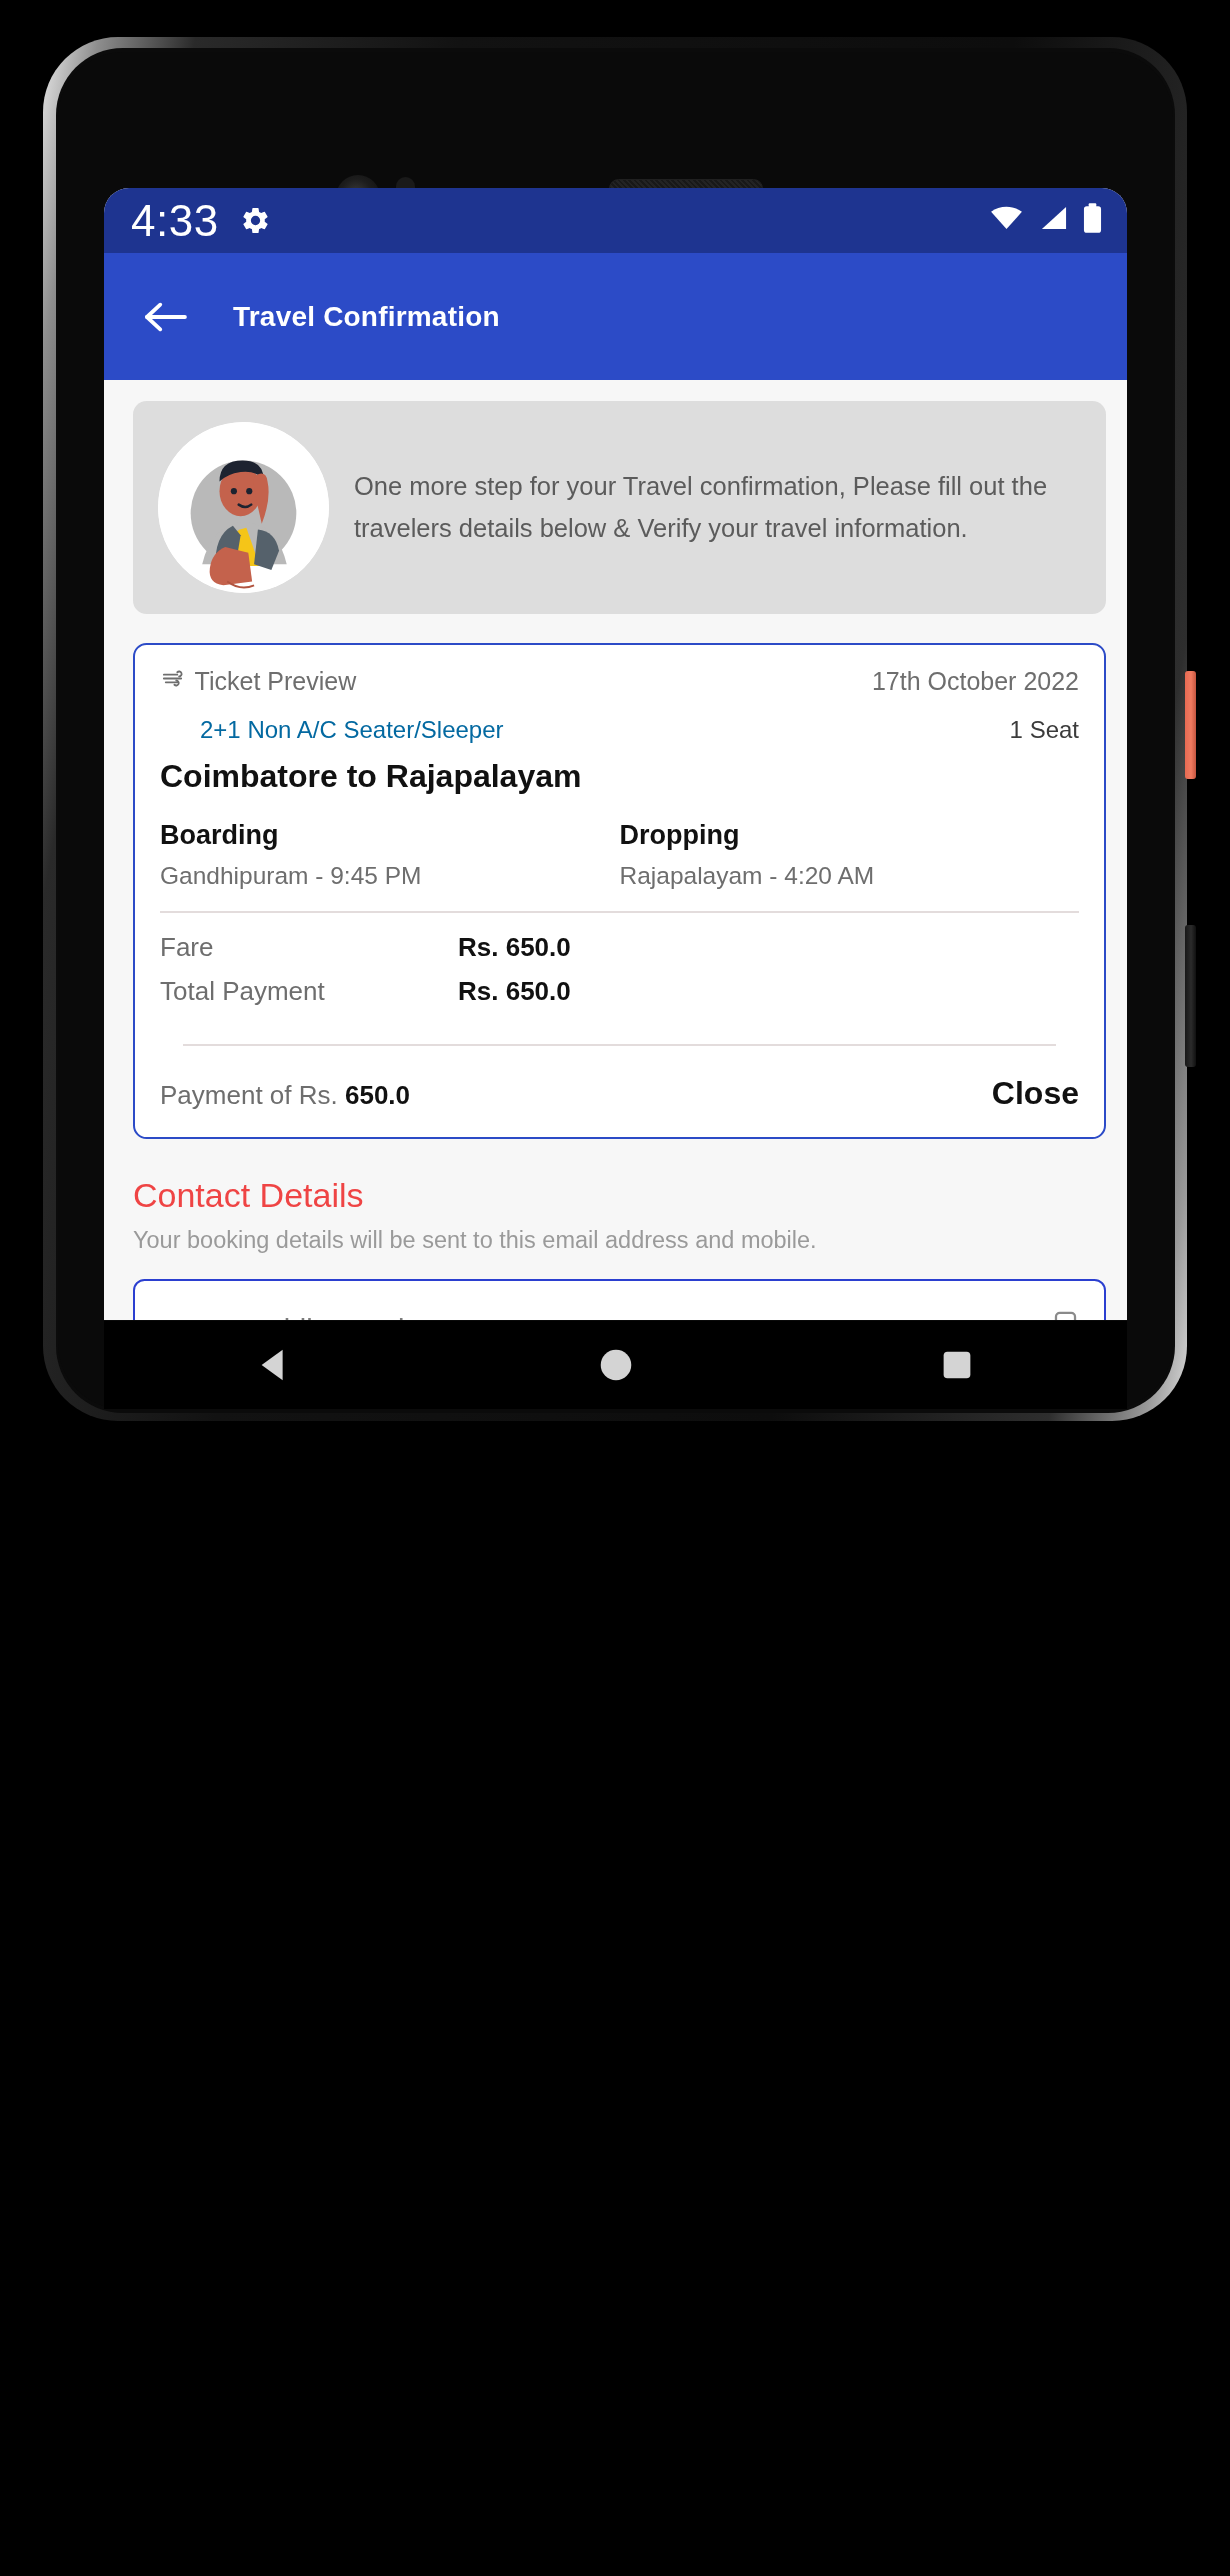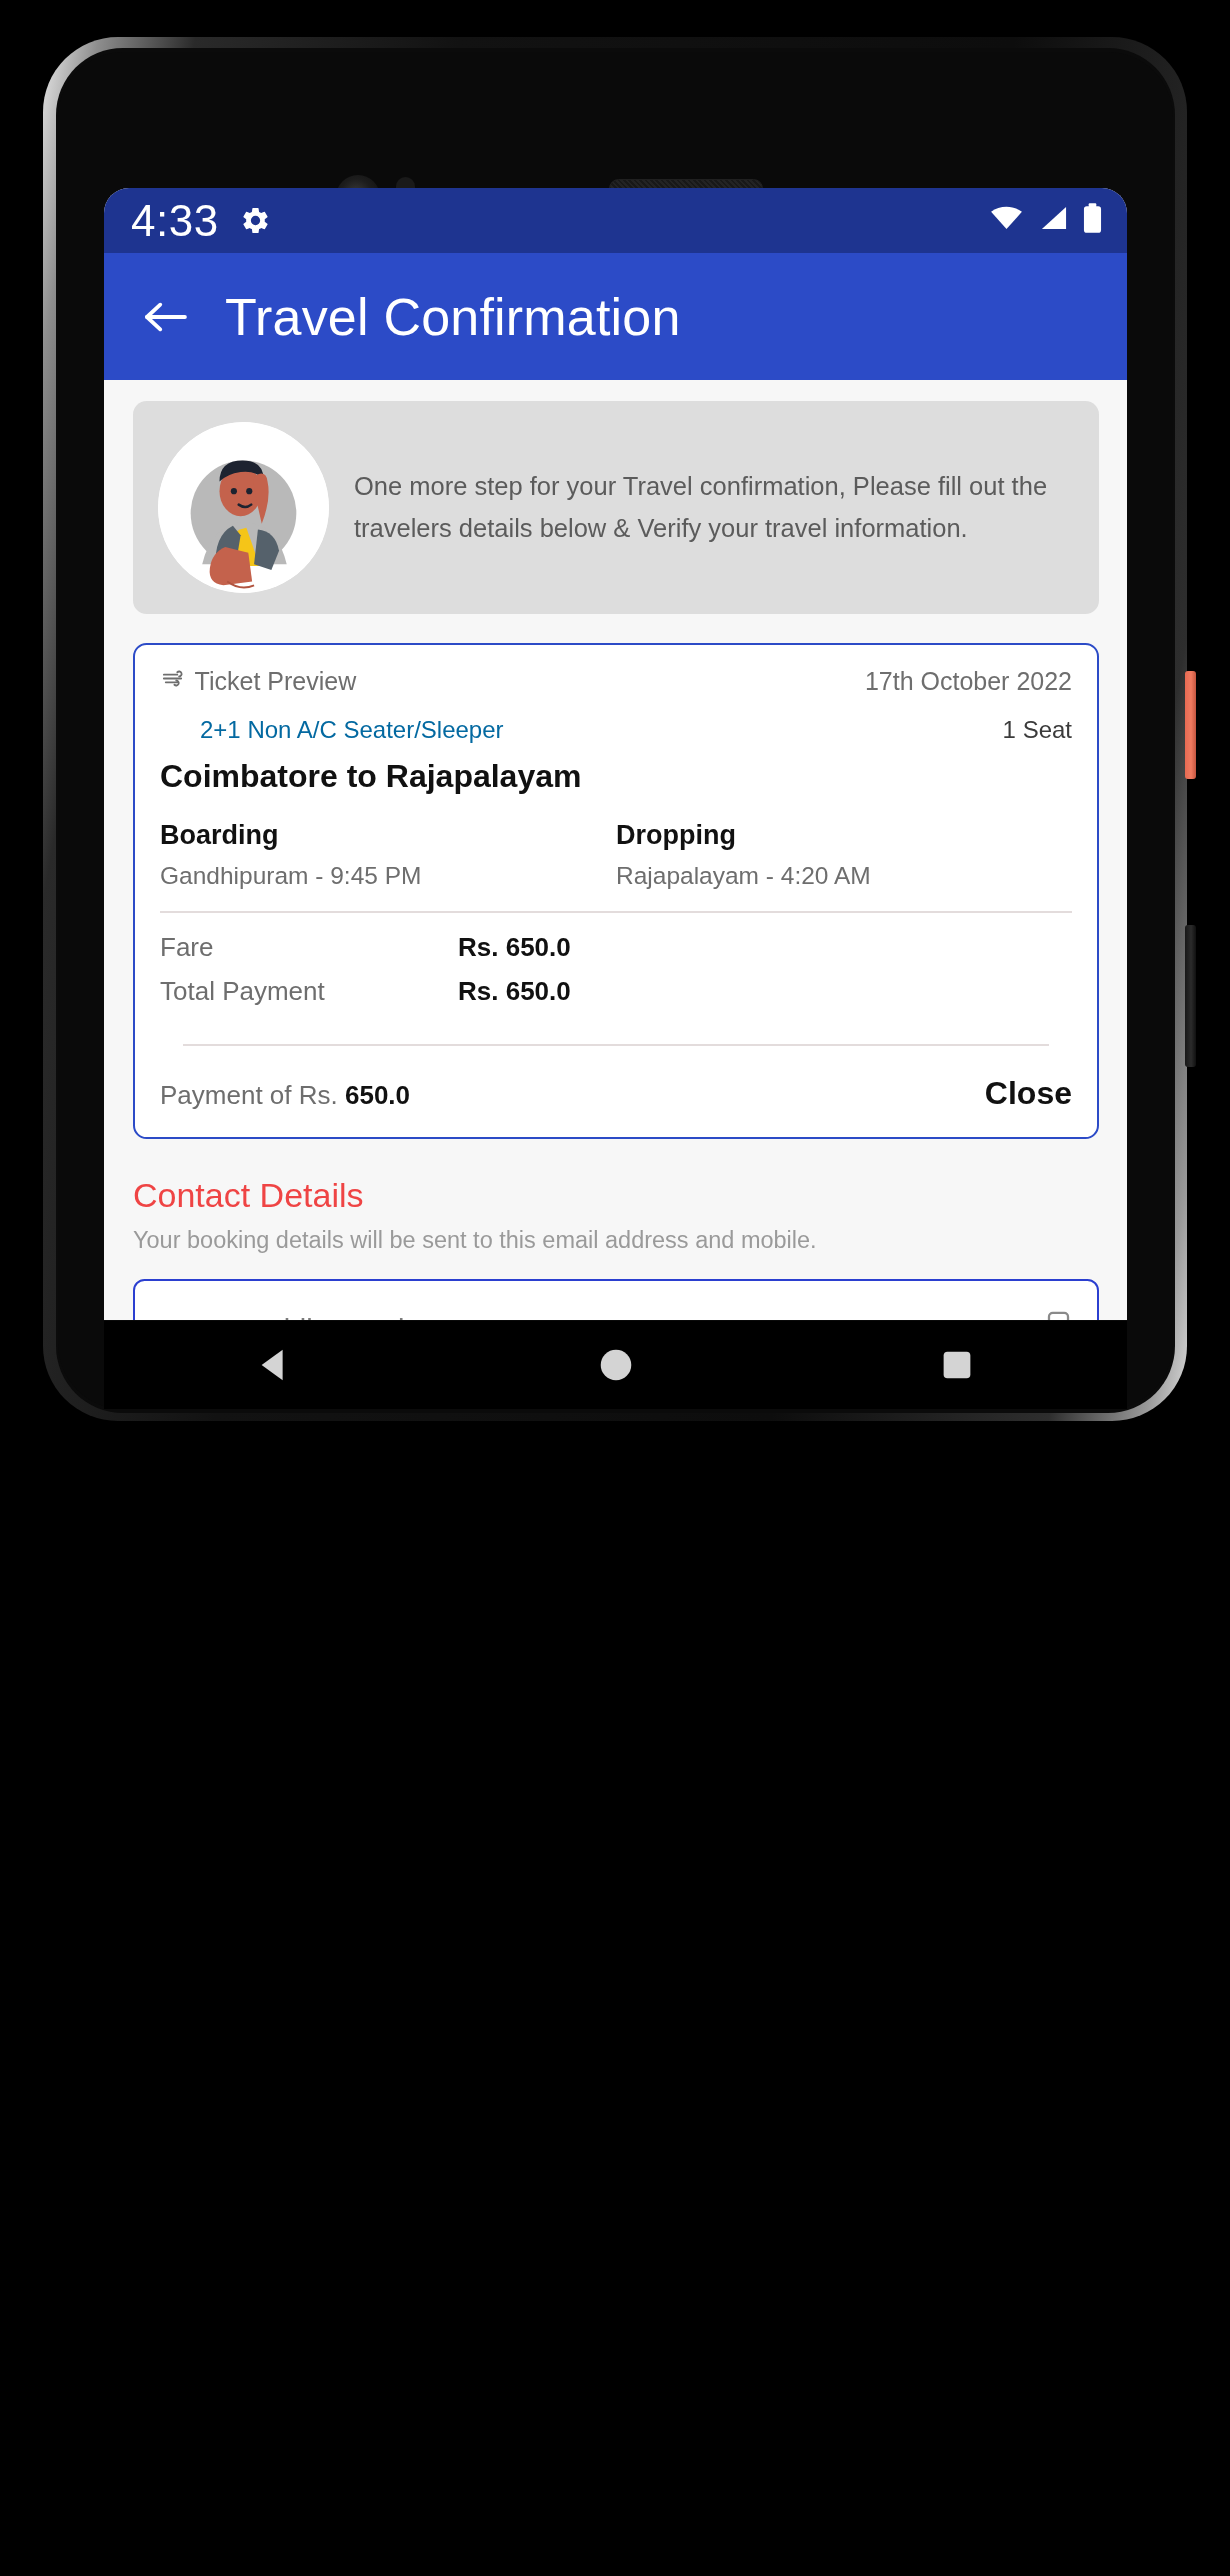"Travel Confirmation" .appbar-title { font-size: 52px -> 28px; font-weight: 400 -> 700; margin-left: 32px -> 40px }
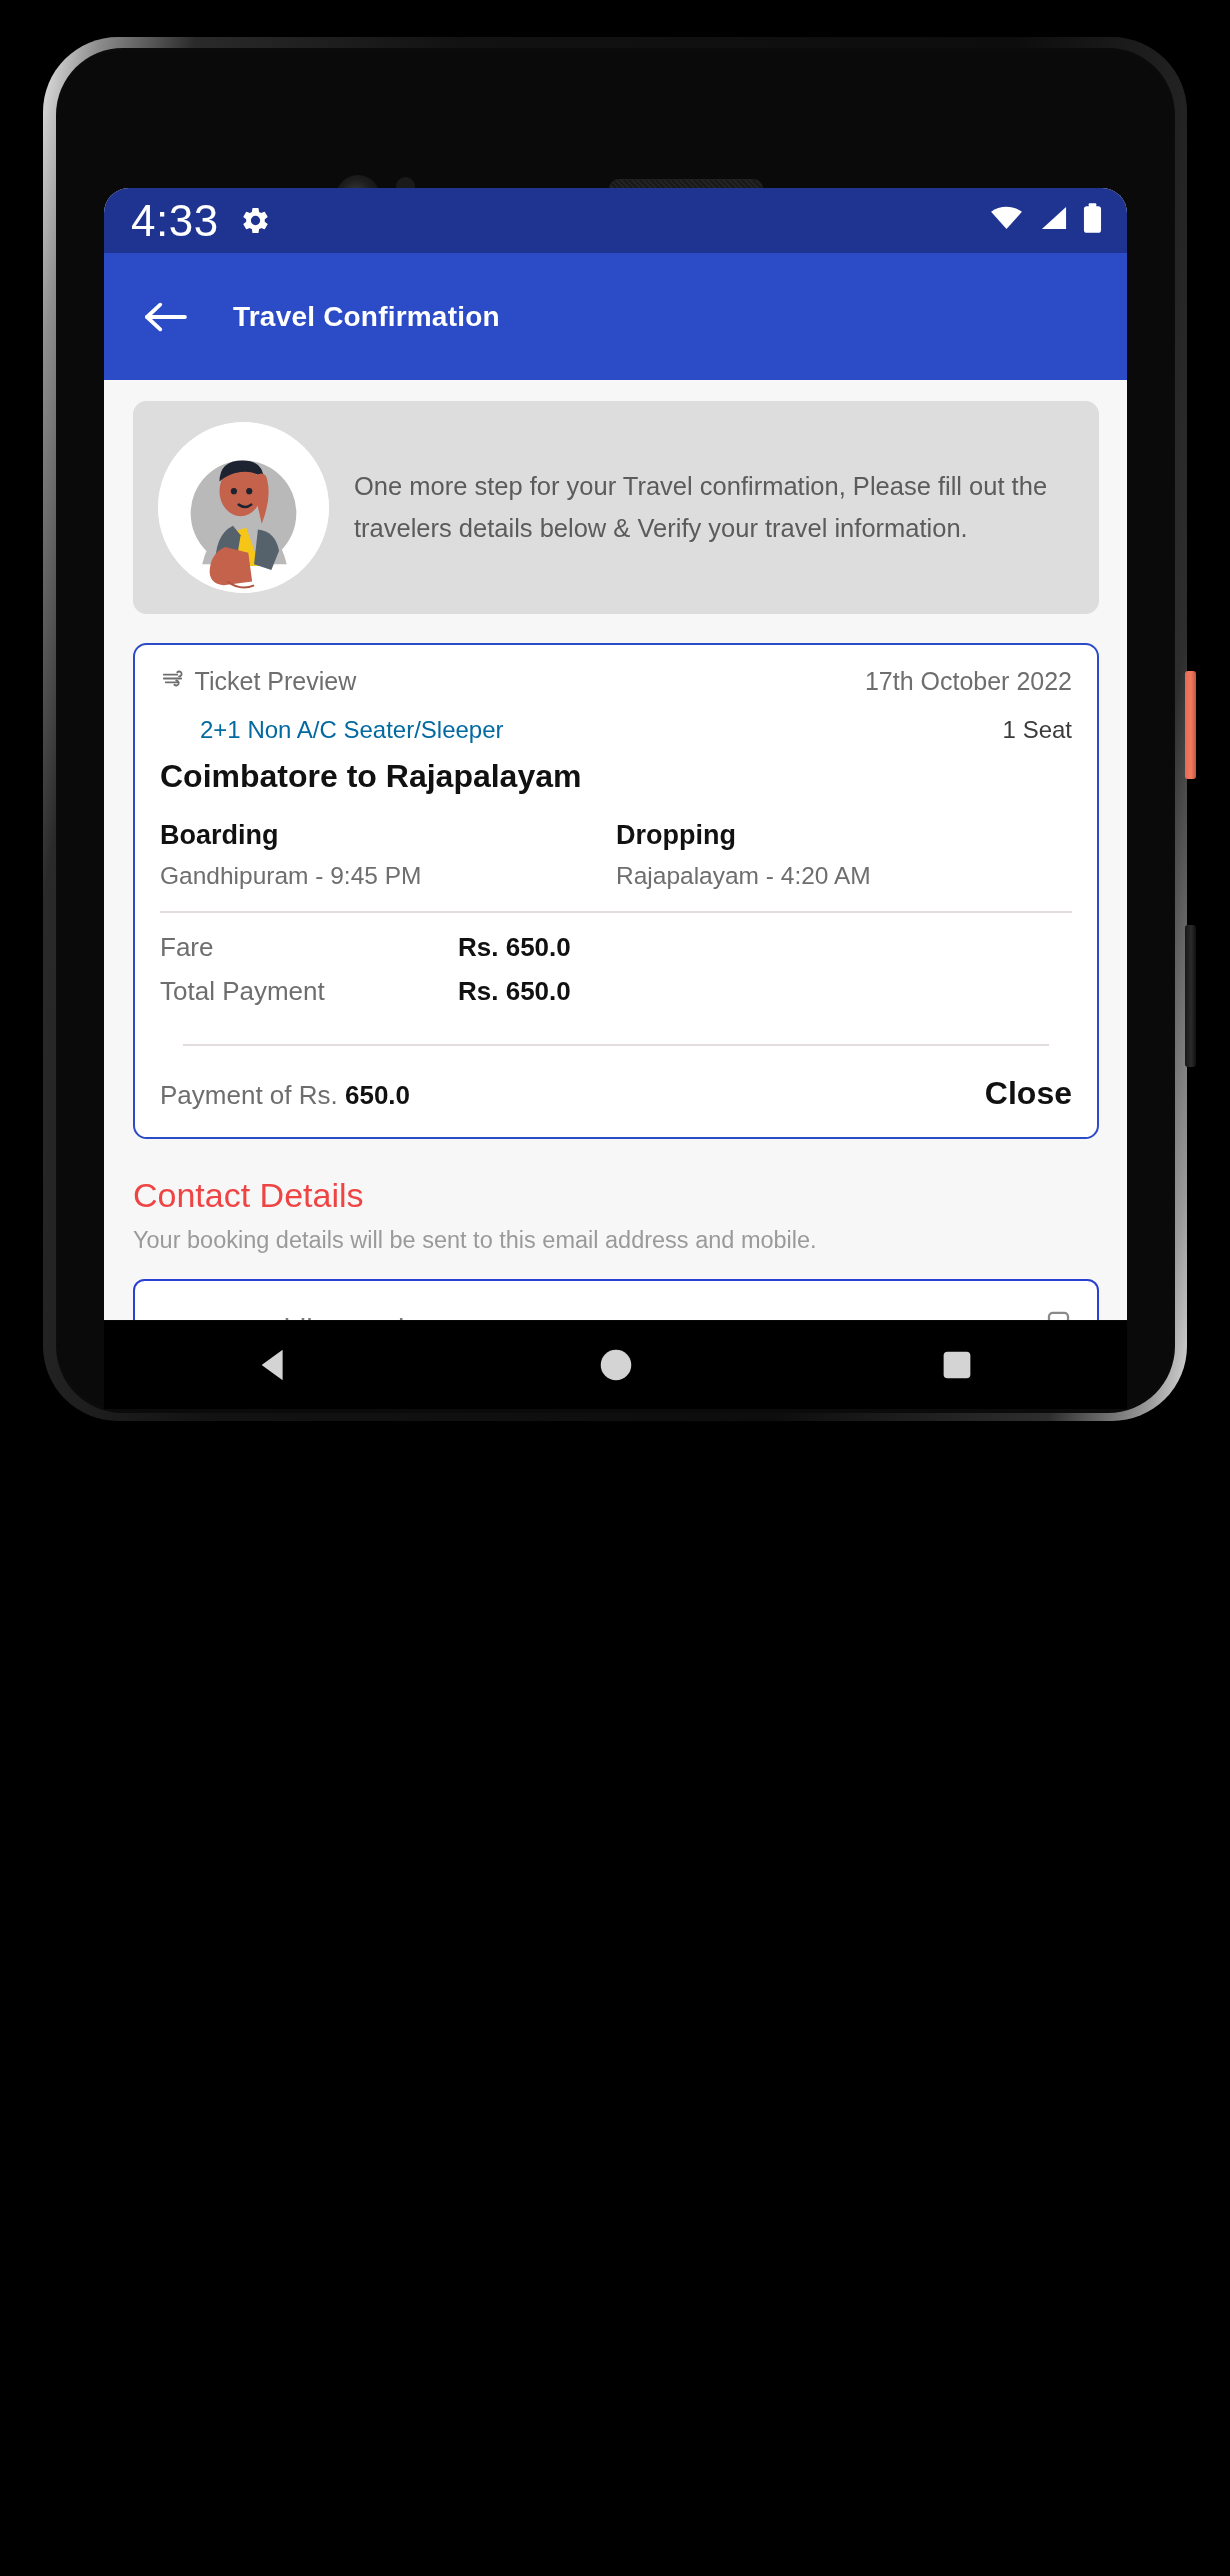"One more step for your" .content { padding: 21px 28px 0 29px -> 21px 21px 0 29px }
